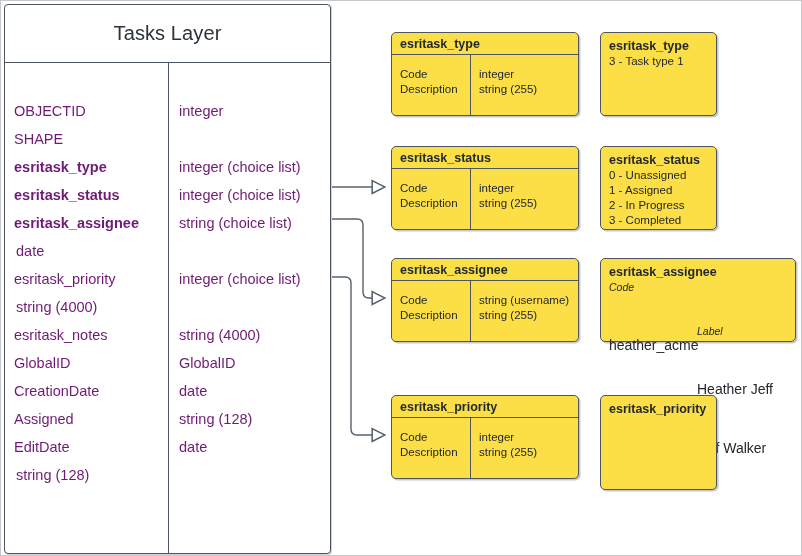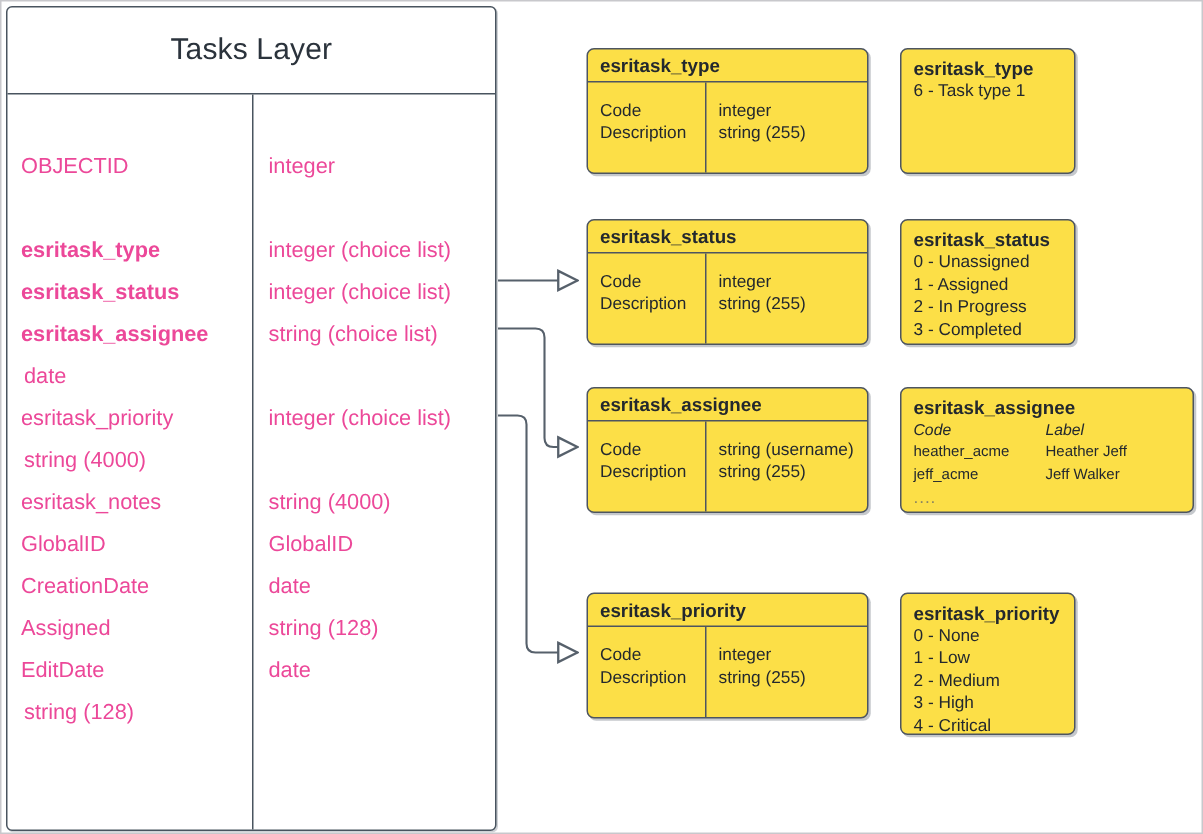"6 - Task type 1" div.vline { text: 6 -> 3 }
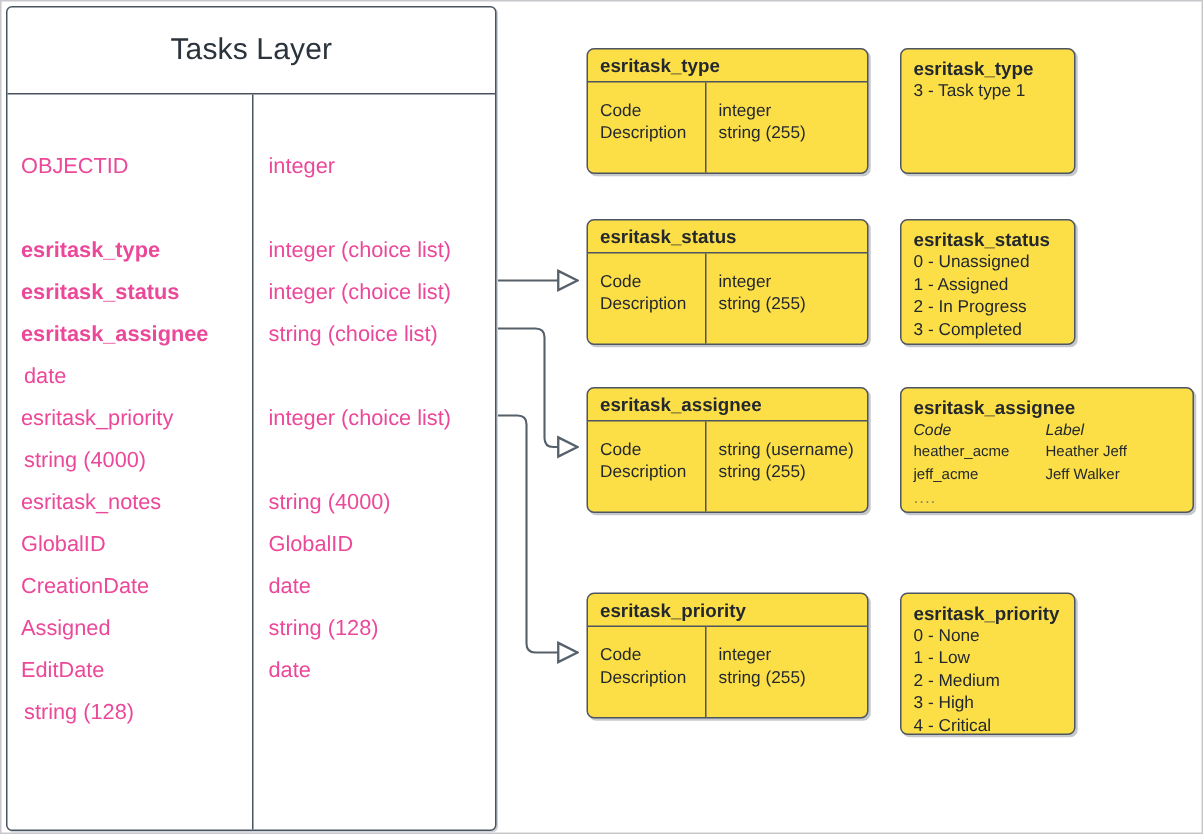"OBJECTID" .field-row { color: #ec4899 -> #701a75 }
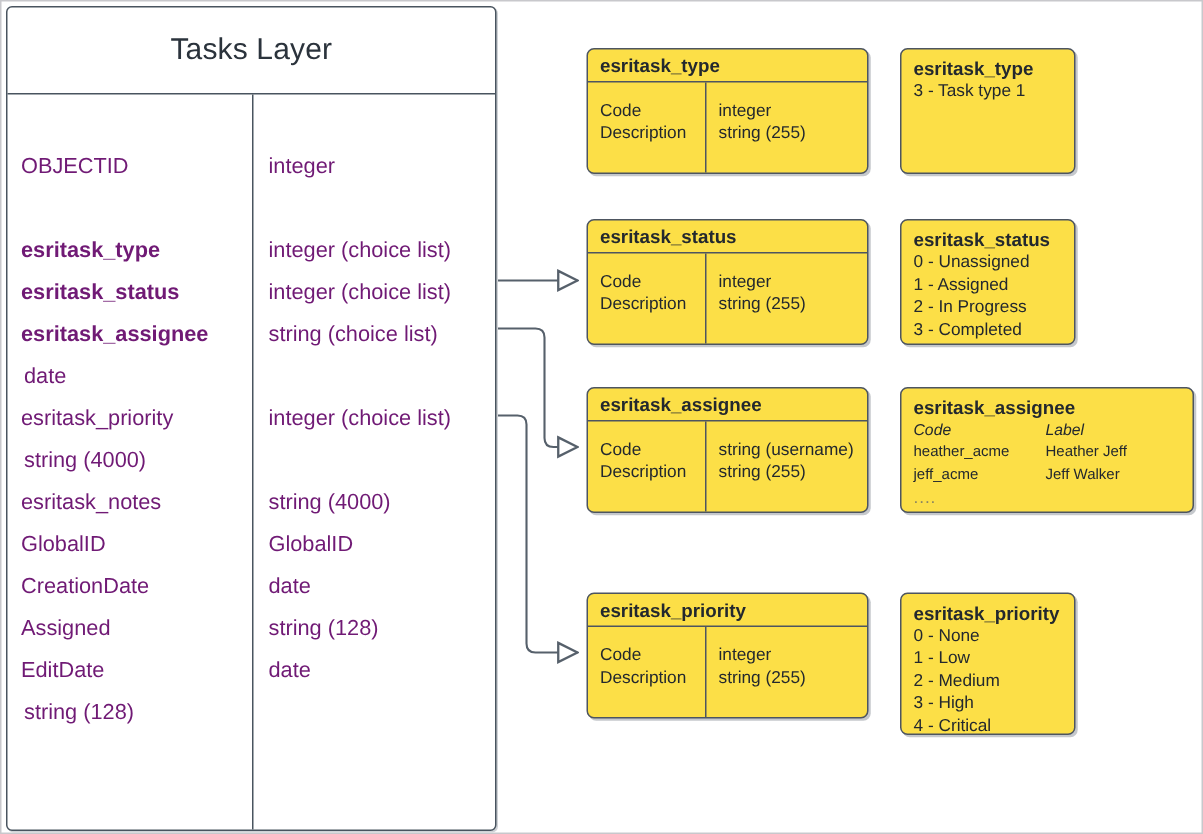"SHAPE" div.fname { html: none -> <div>SHAPE</div> }
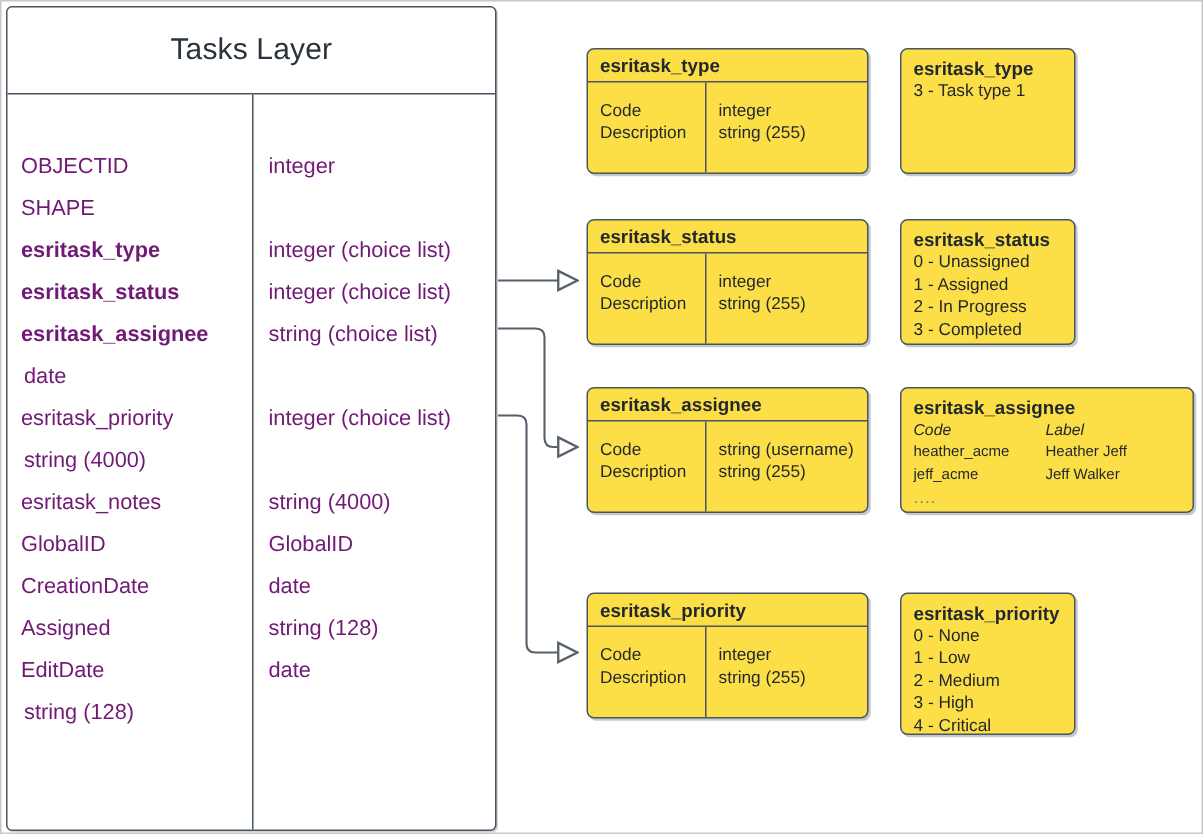"Label" .vg-label { margin-top: none -> 44px }
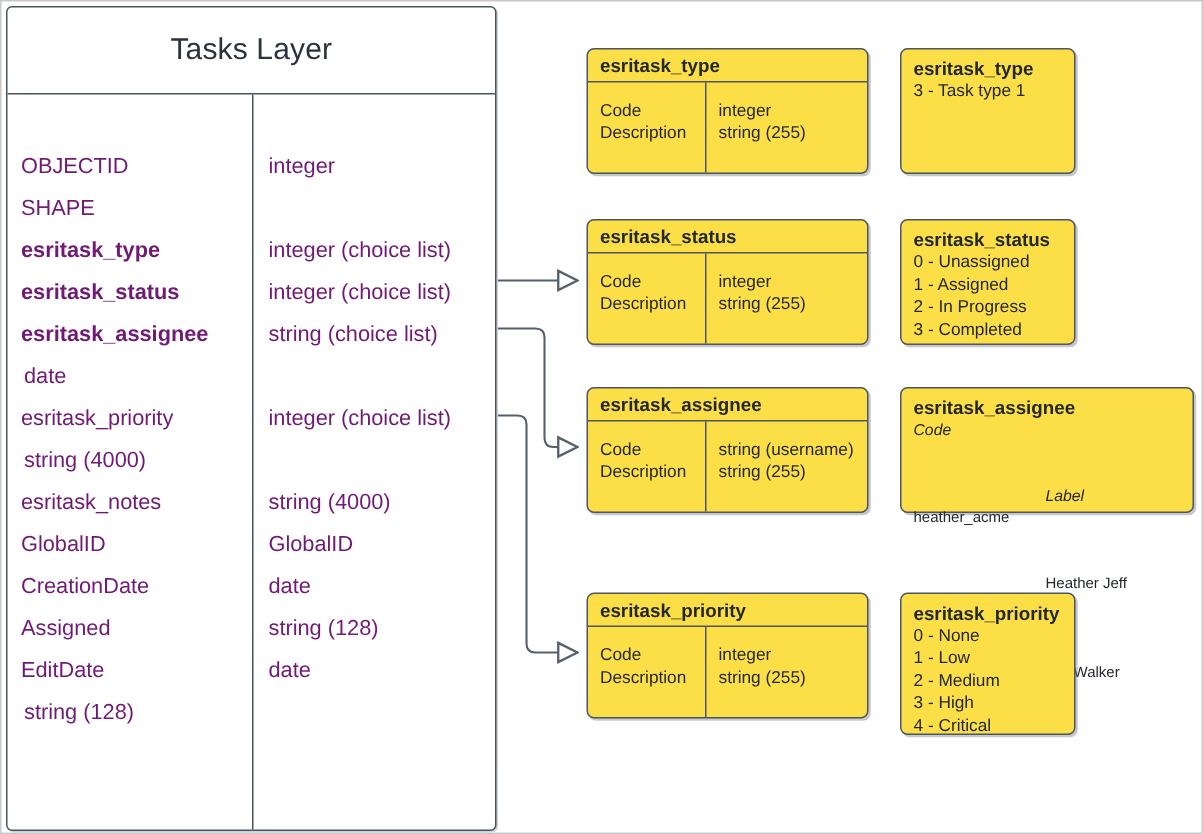"heather_acme" .vgrid-row { font-size: 10px -> 14px }
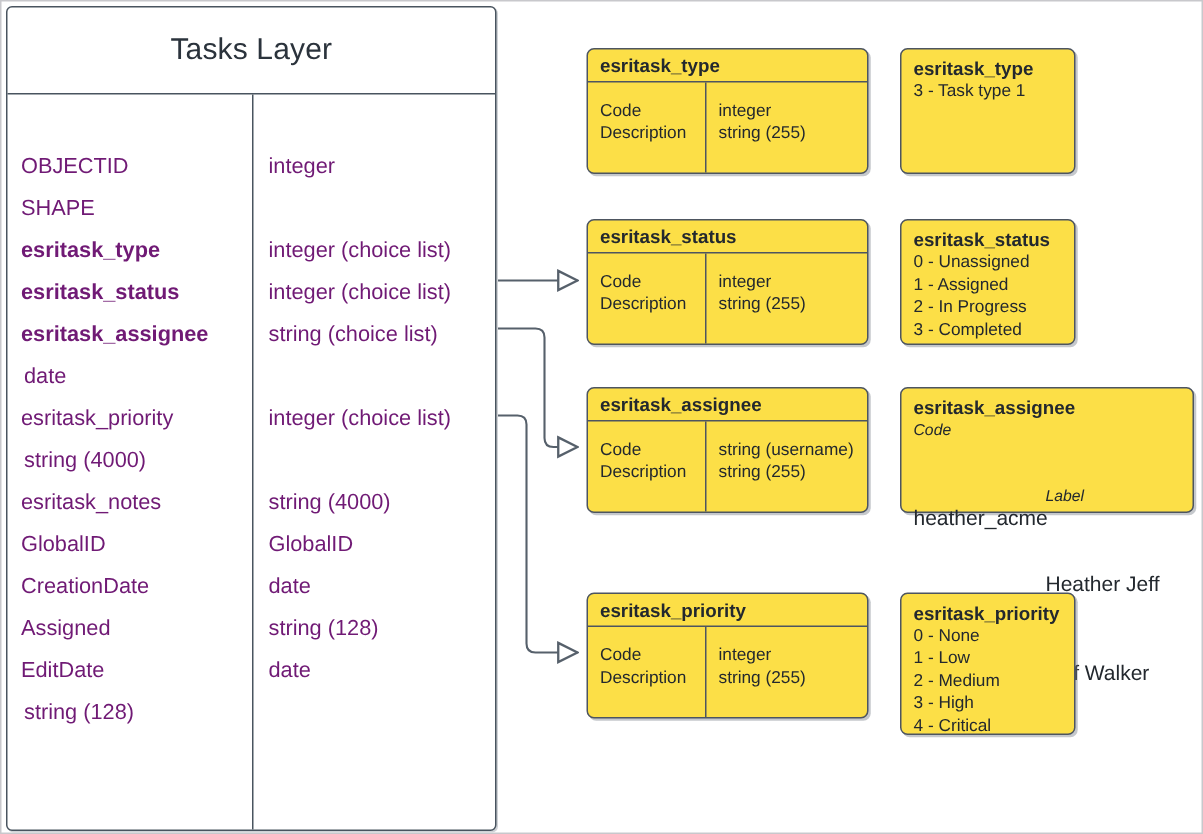"0 - None" div { html: <div> <div>0 - None</div> <div>1 - Low</div> <div>2 - Medium</div> <div>3 - High</div> <div>4 - Critical</div> </div> -> none }
